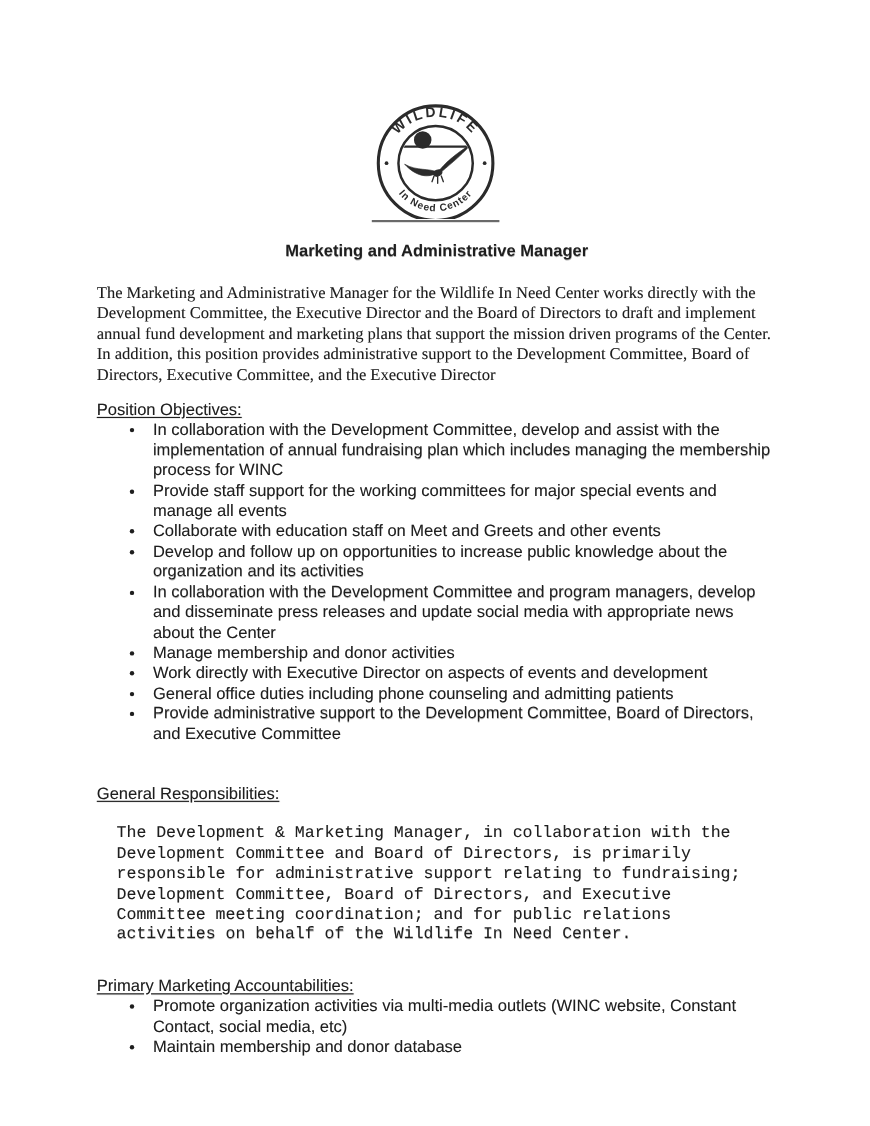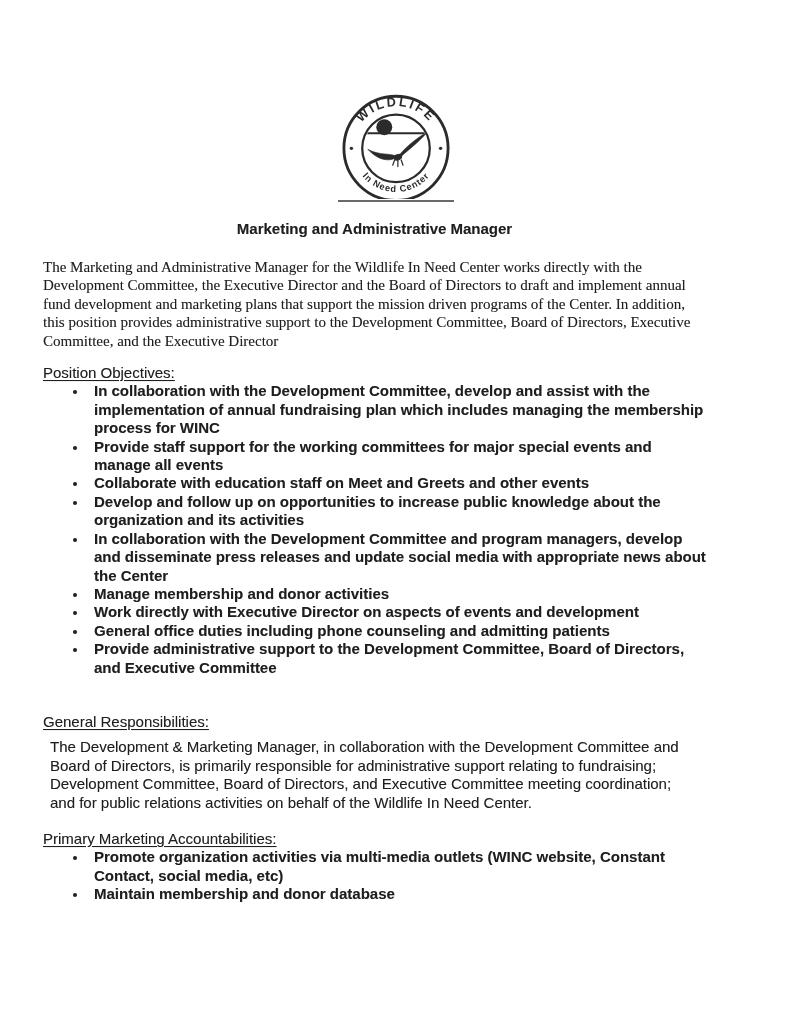"Marketing and Administrative Manager" .content { padding: 0 85px 0 43px -> 0 85px 0 88px }
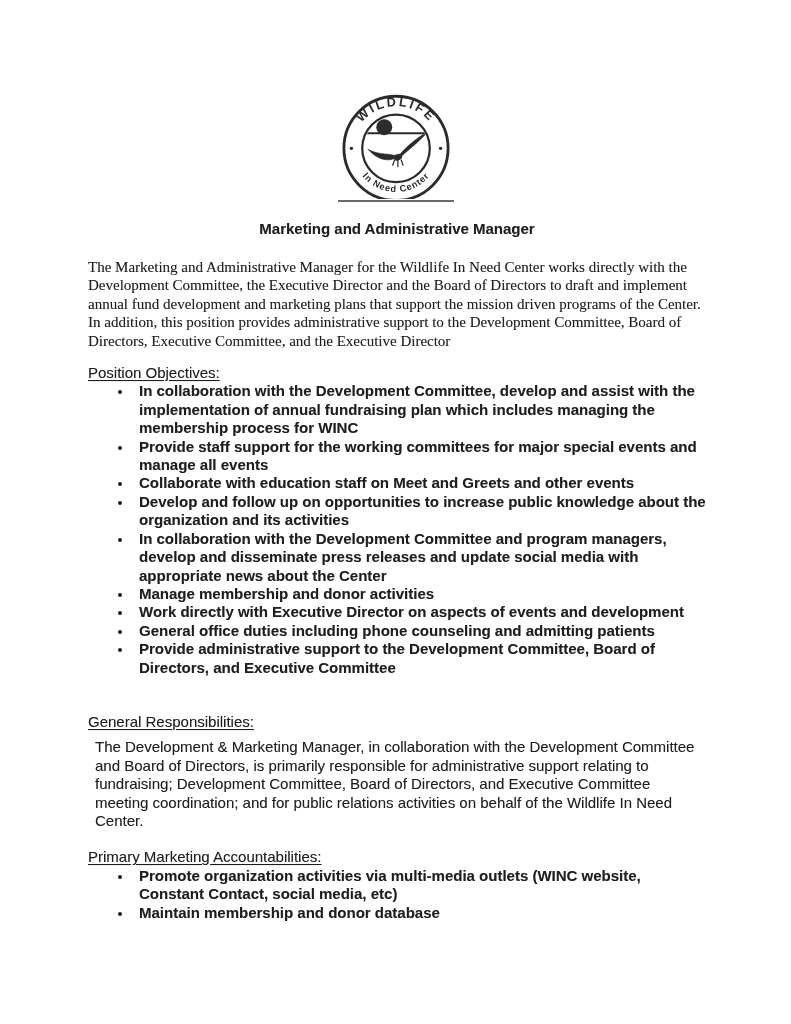"In collaboration with the Development" ul.bullets { font-weight: bold -> none }
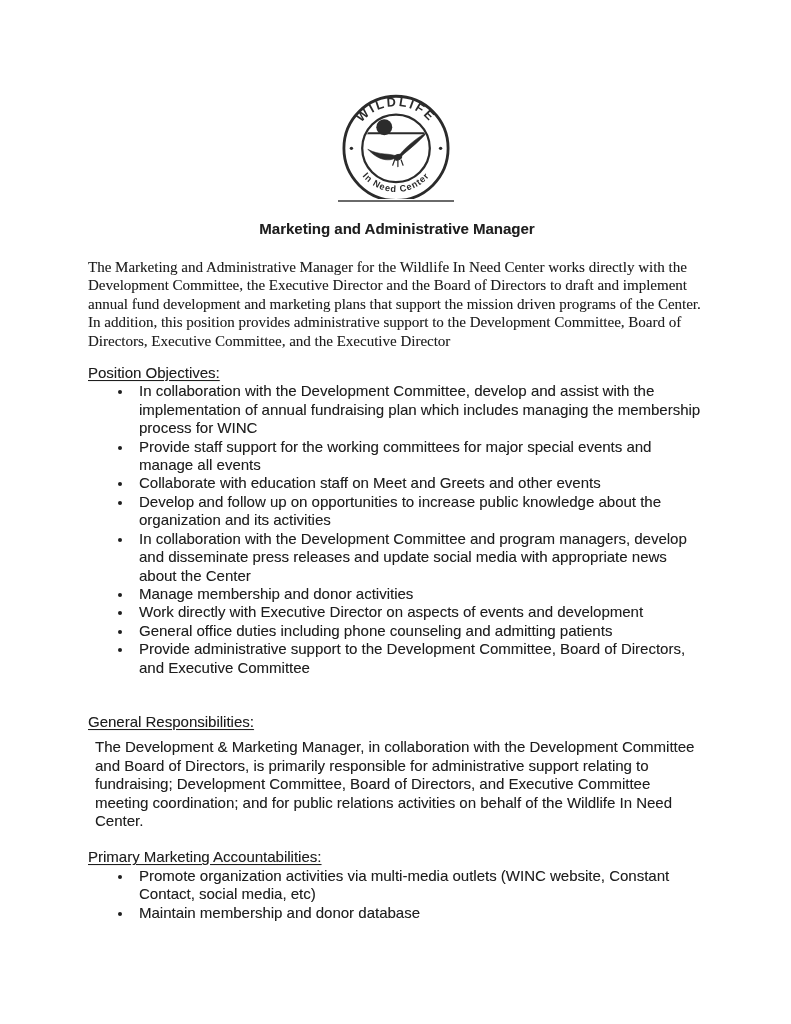"The Development & Marketing Manager," .section-body { font-family: none -> Liberation Mono, monospace; margin: 7px -> 18px }
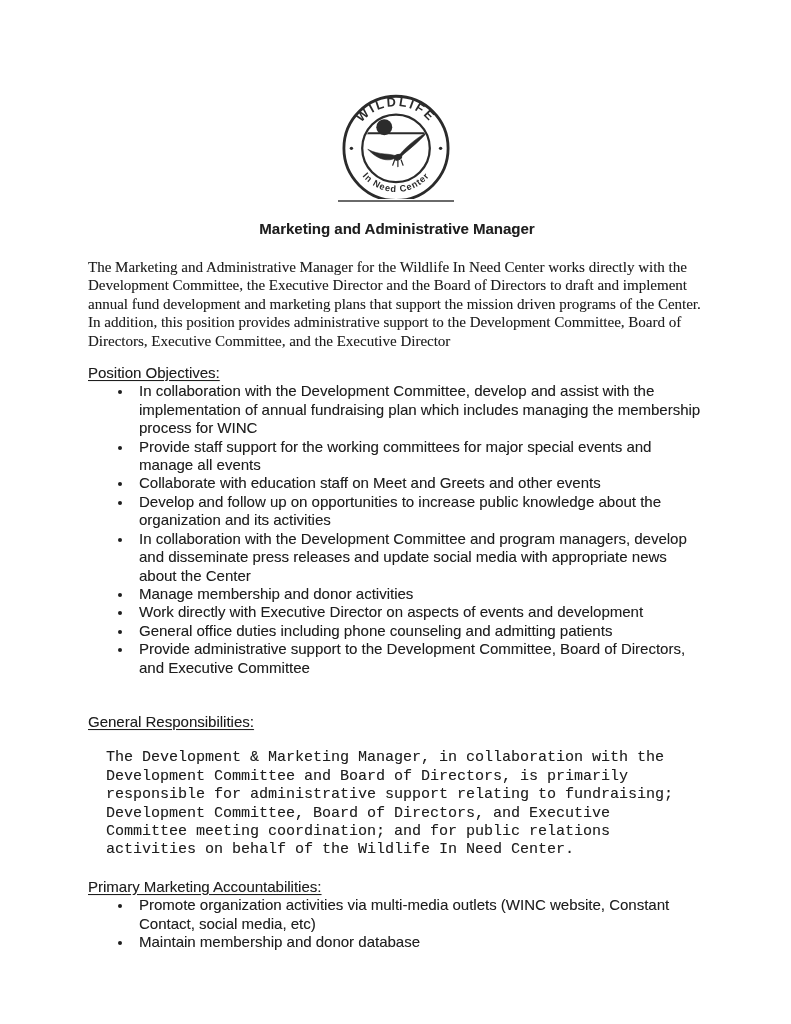"Primary Marketing Accountabilities:" .section-heading.pm { margin-top: 18px -> 28px }
